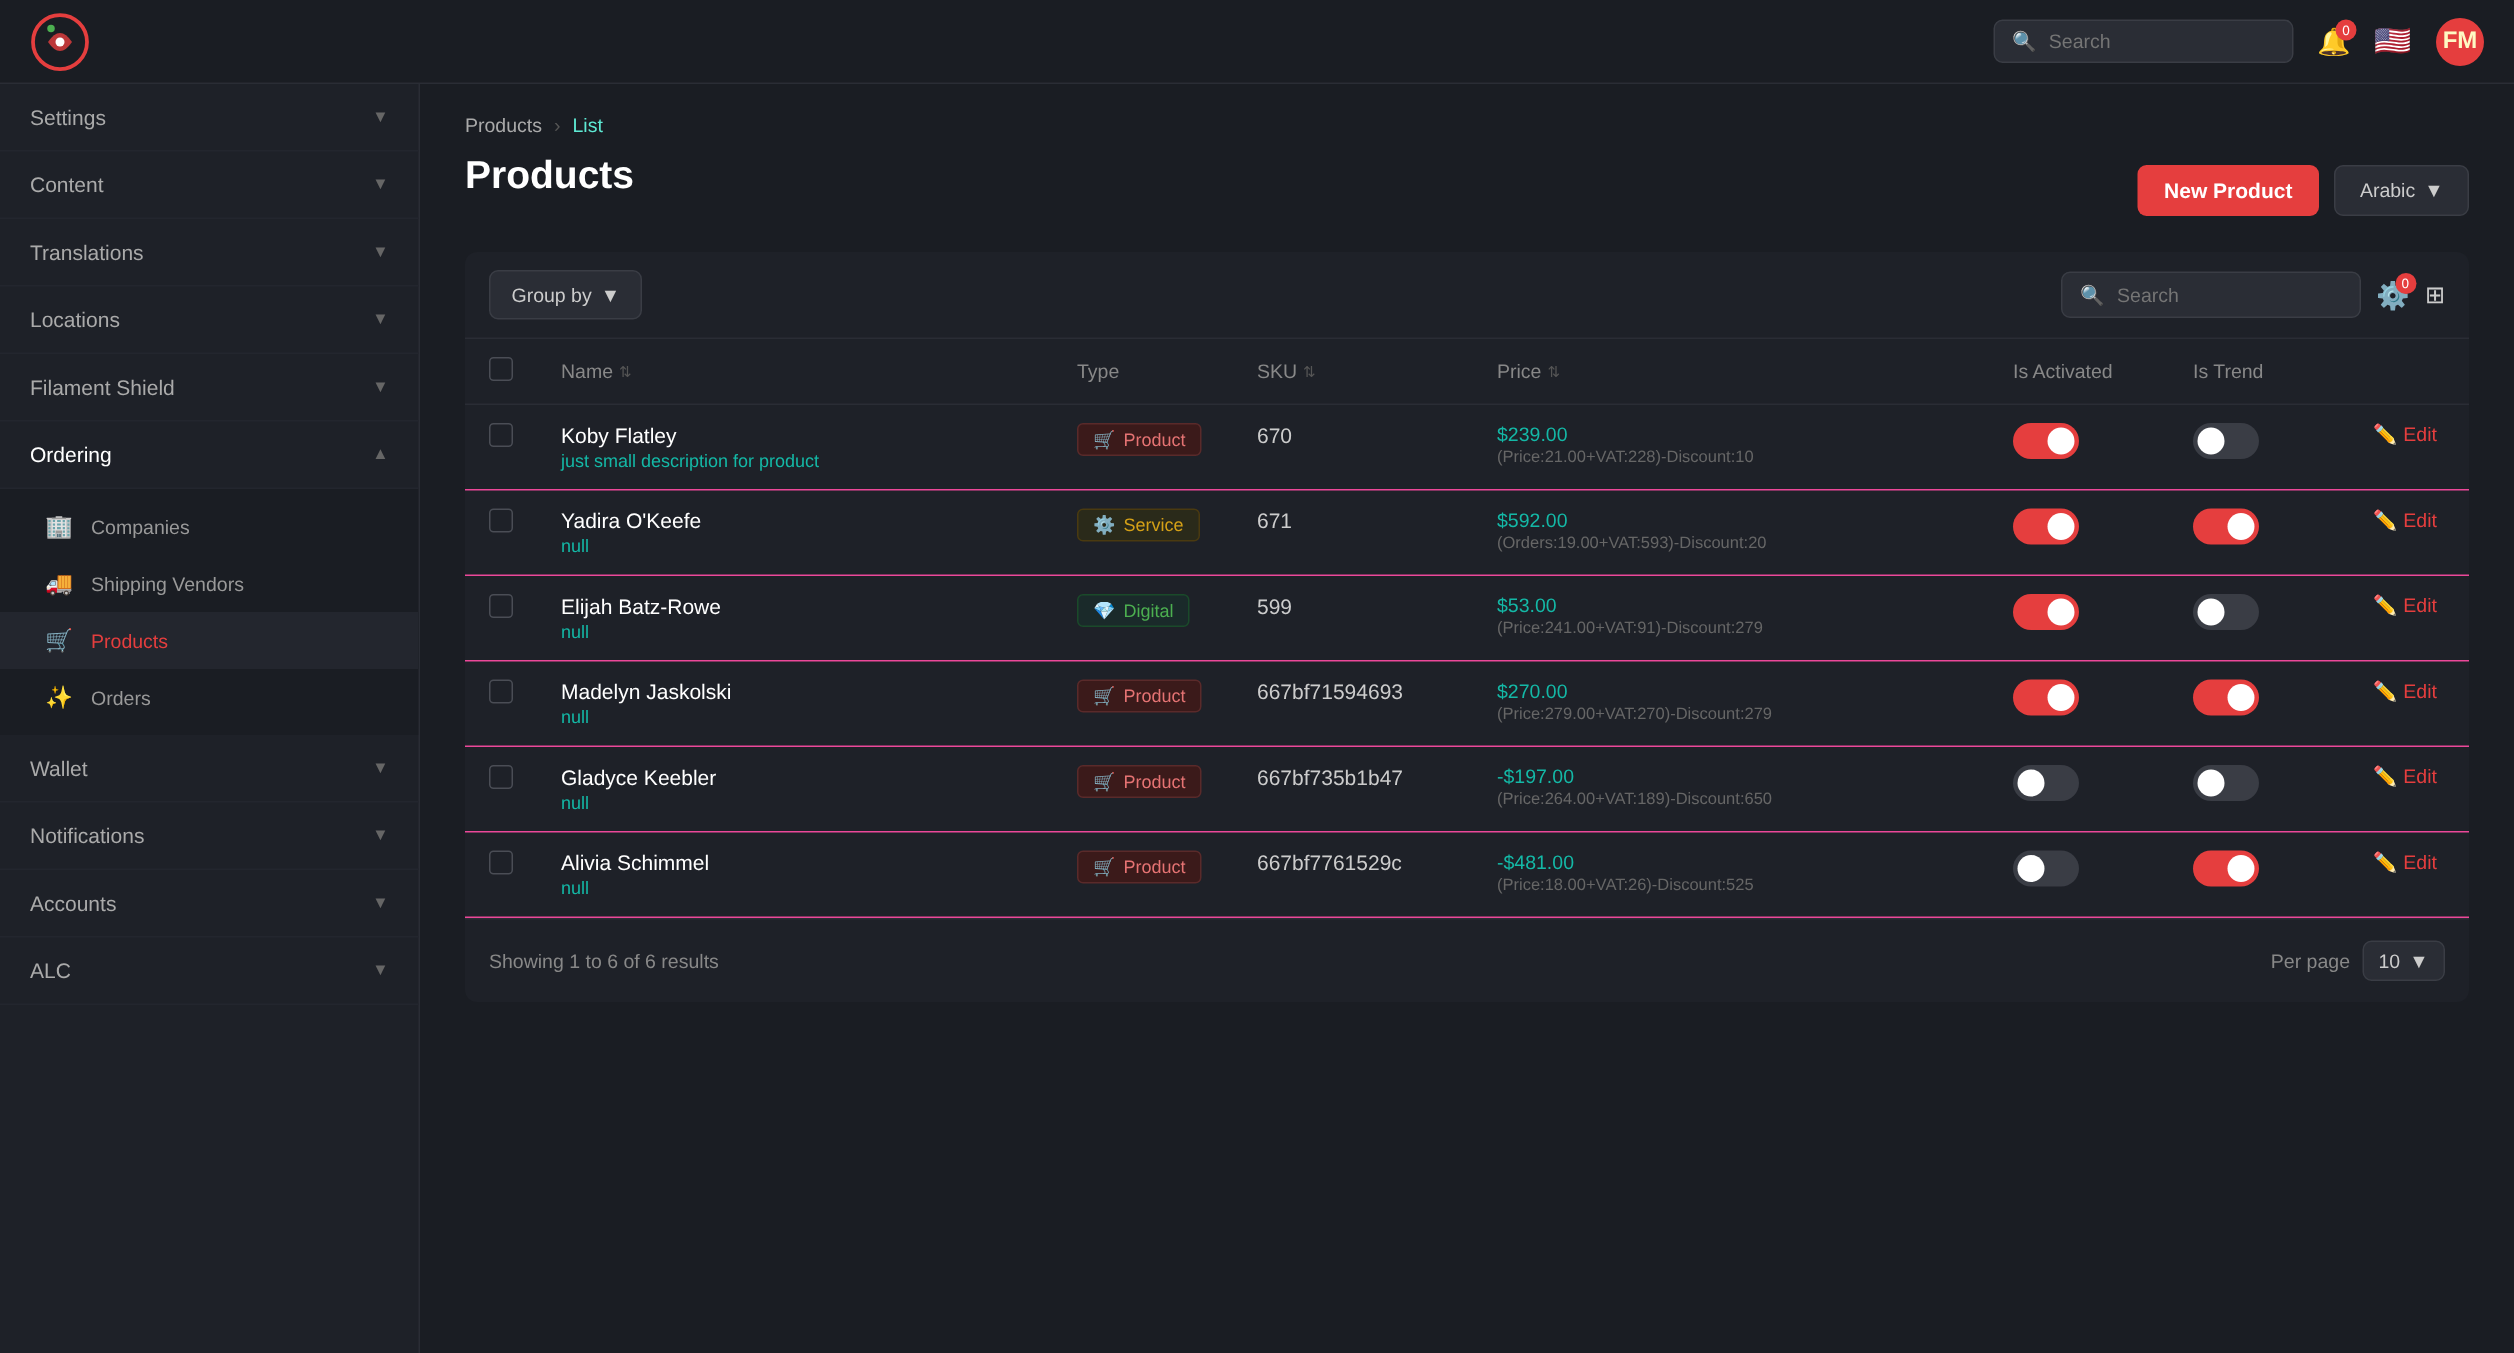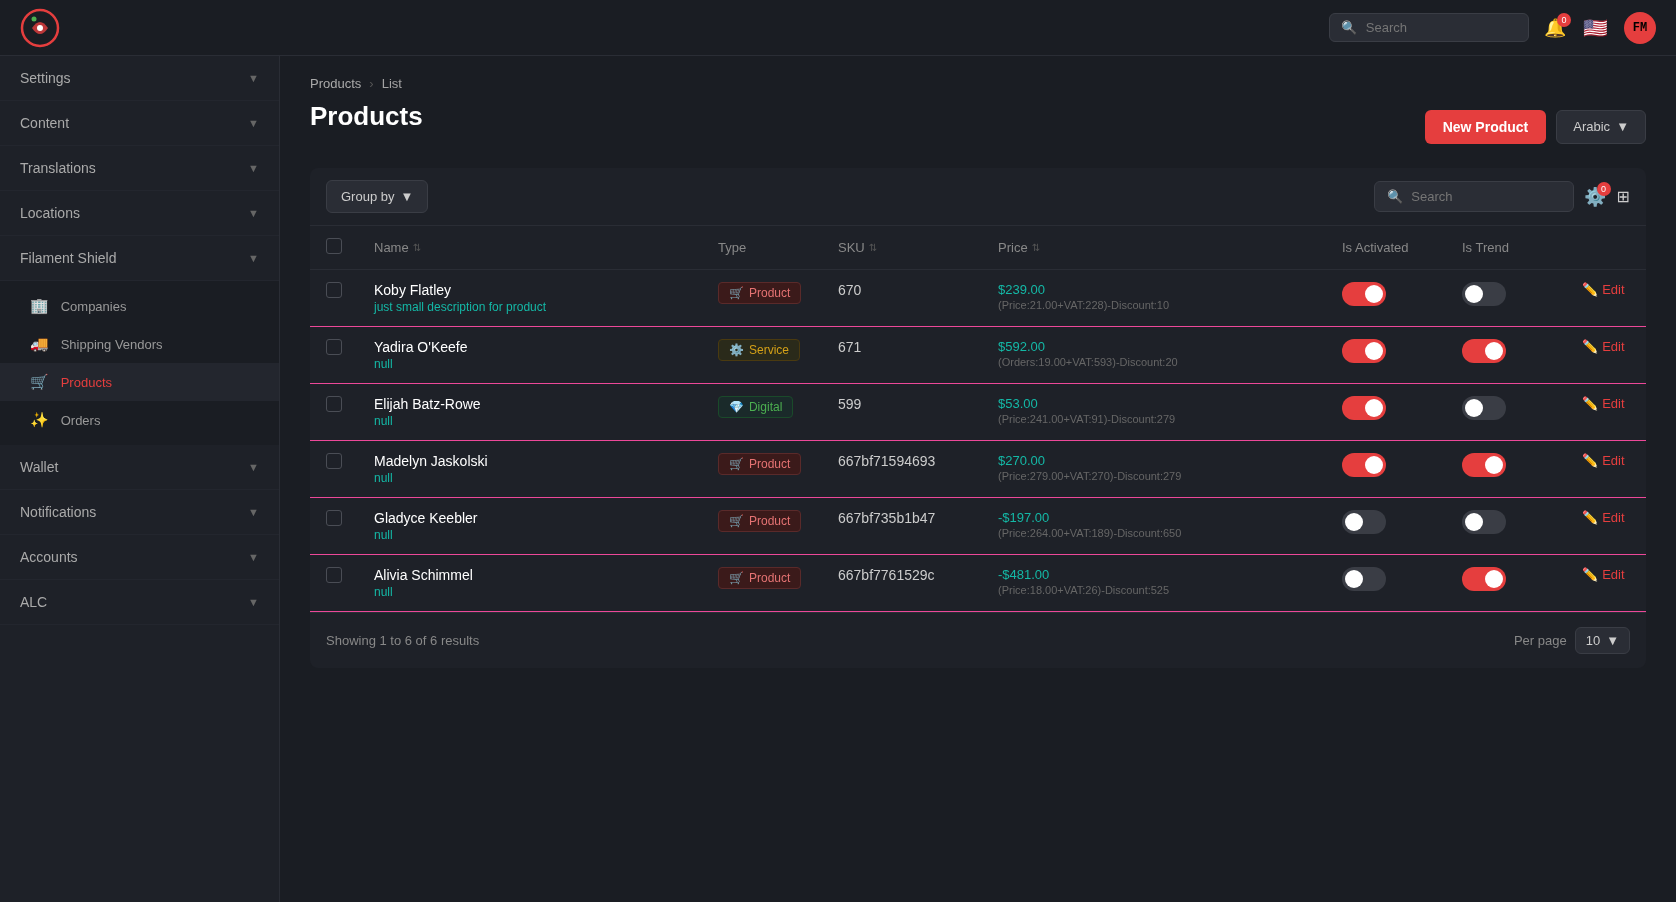"FM" .avatar { color: #000000 -> #fef9c3; font-family: Liberation Mono, monospace -> none; font-size: 12px -> 16px }
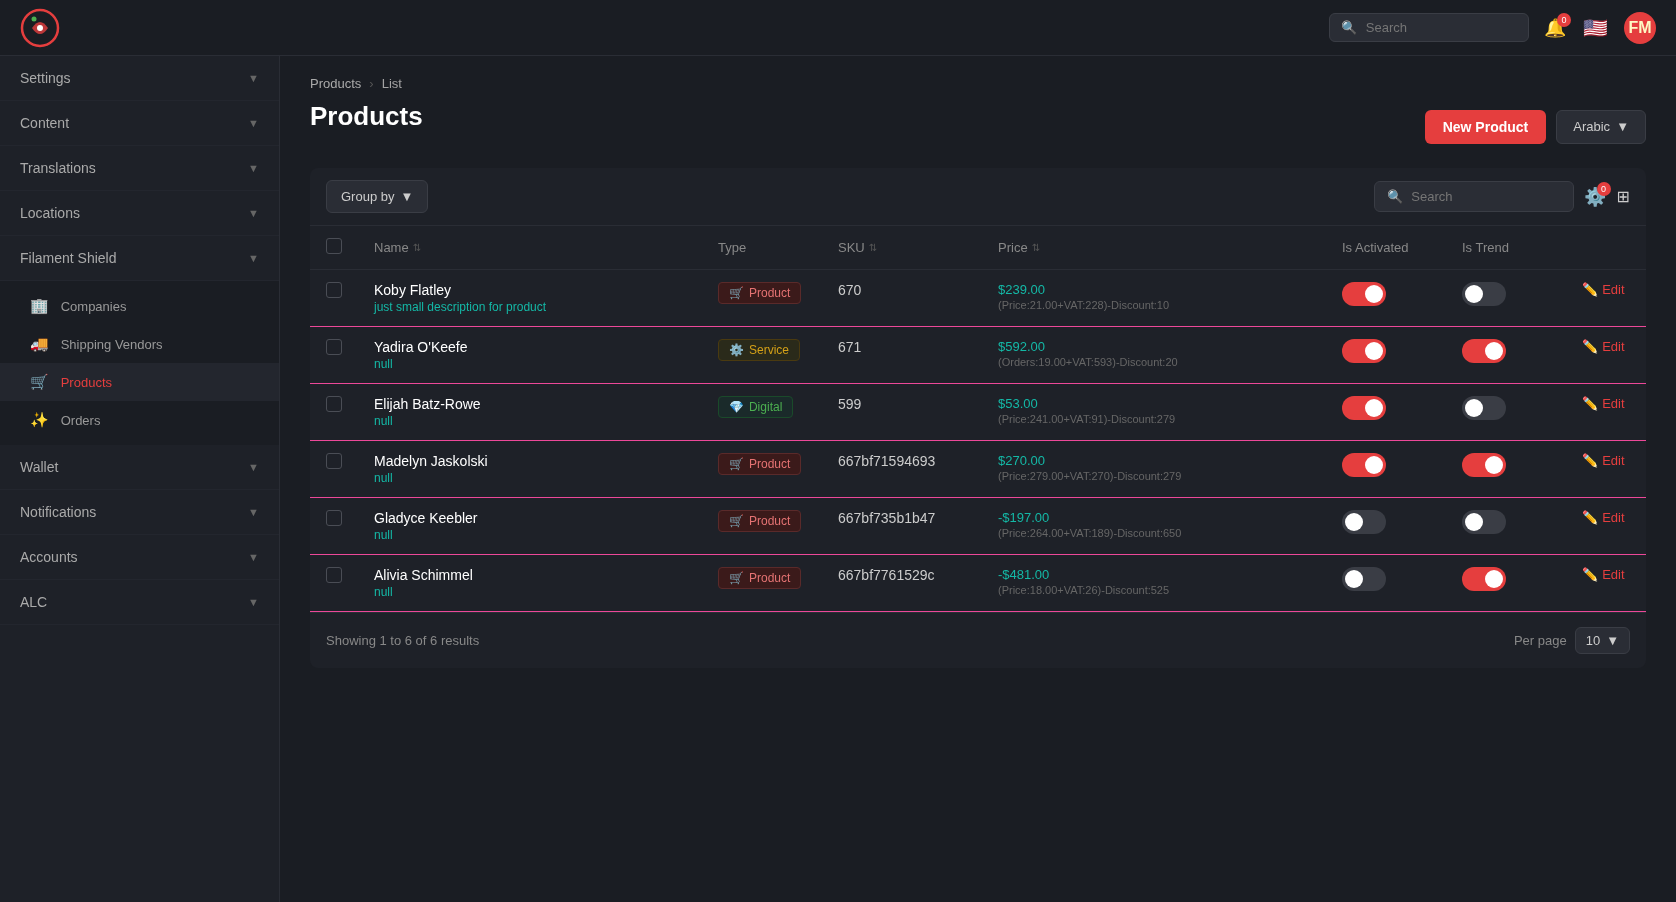"List" .breadcrumb .current { color: #a3a3a3 -> #5eead4 }
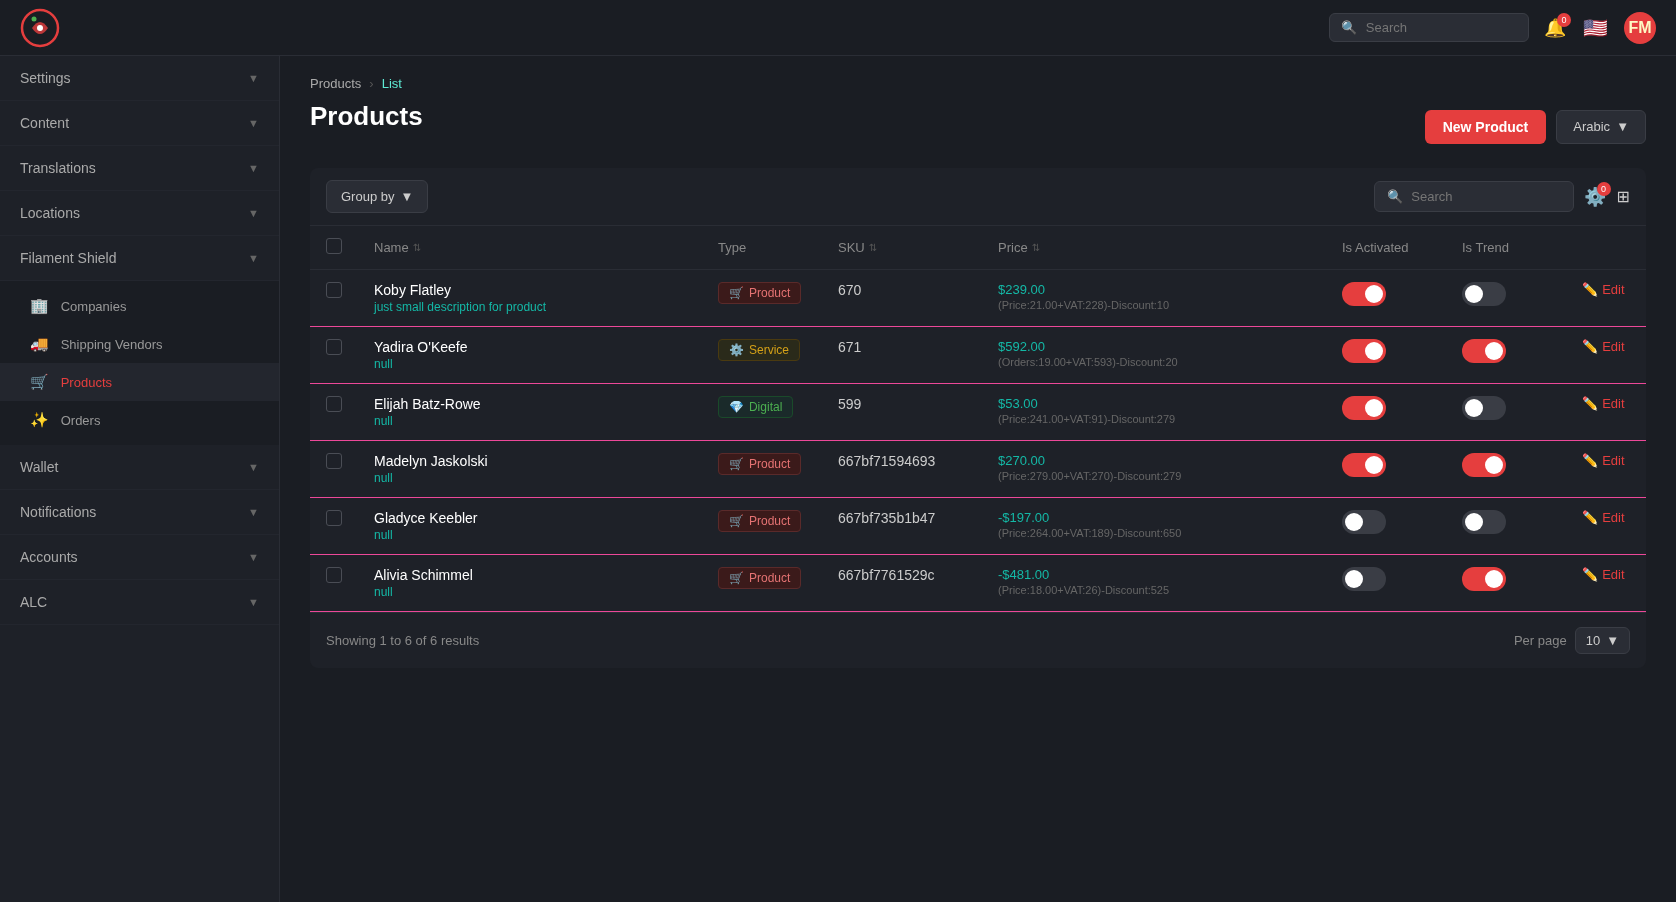"Ordering" div.sidebar-item { html: none -> <div> <span>Ordering</span> <span>▲</span> </div> }
